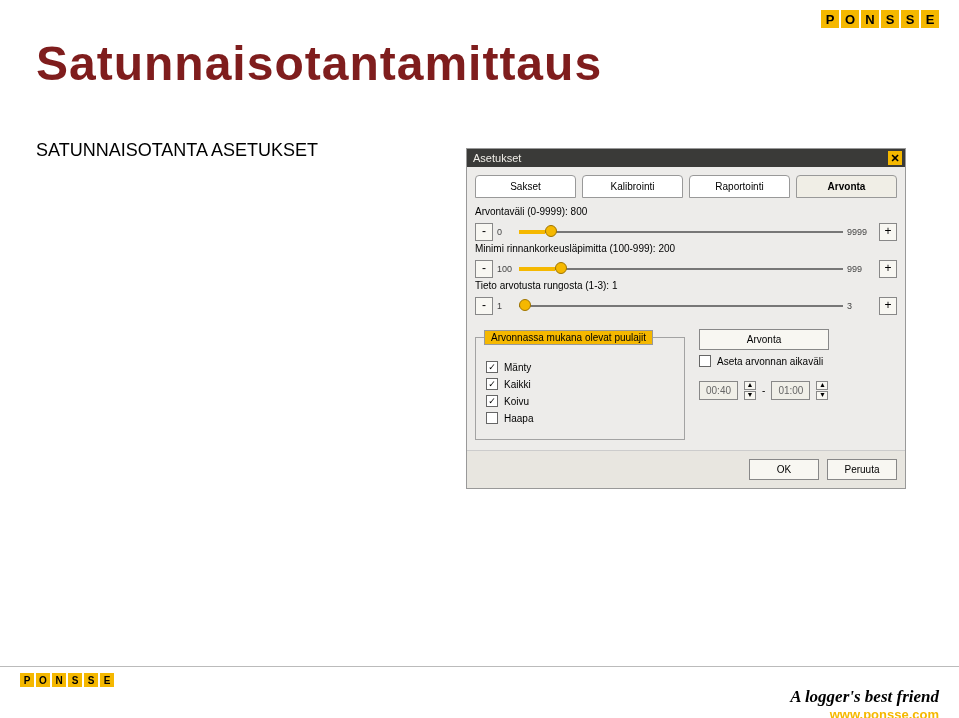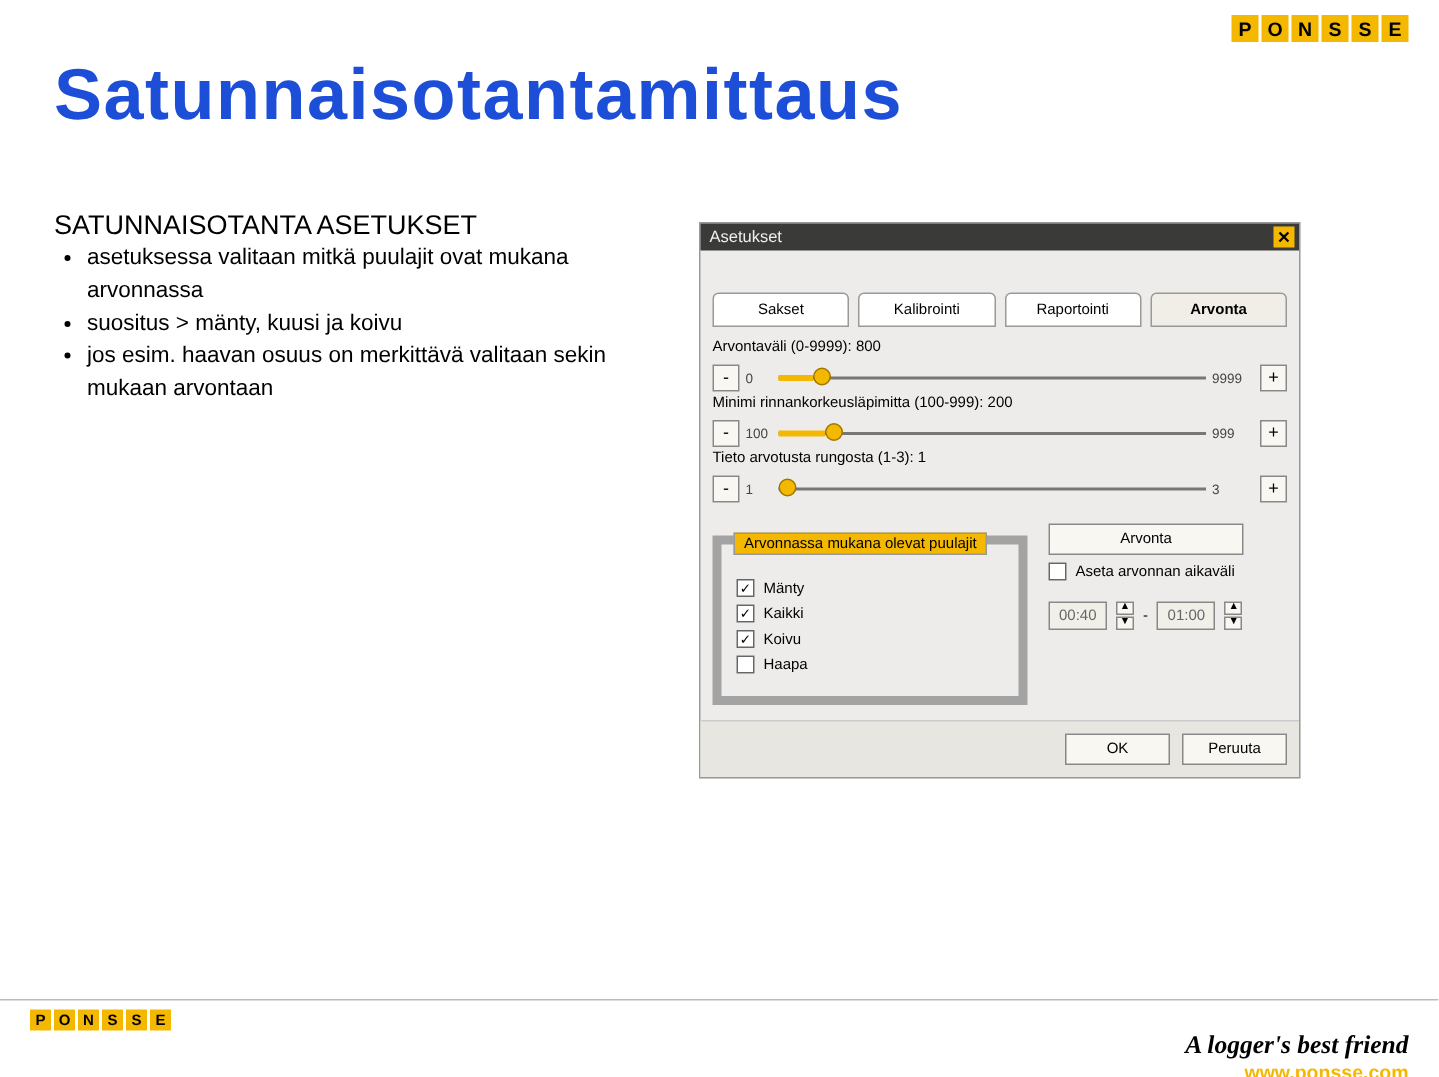"Satunnaisotantamittaus" .title { color: #1d4ed8 -> #7f1d1d }
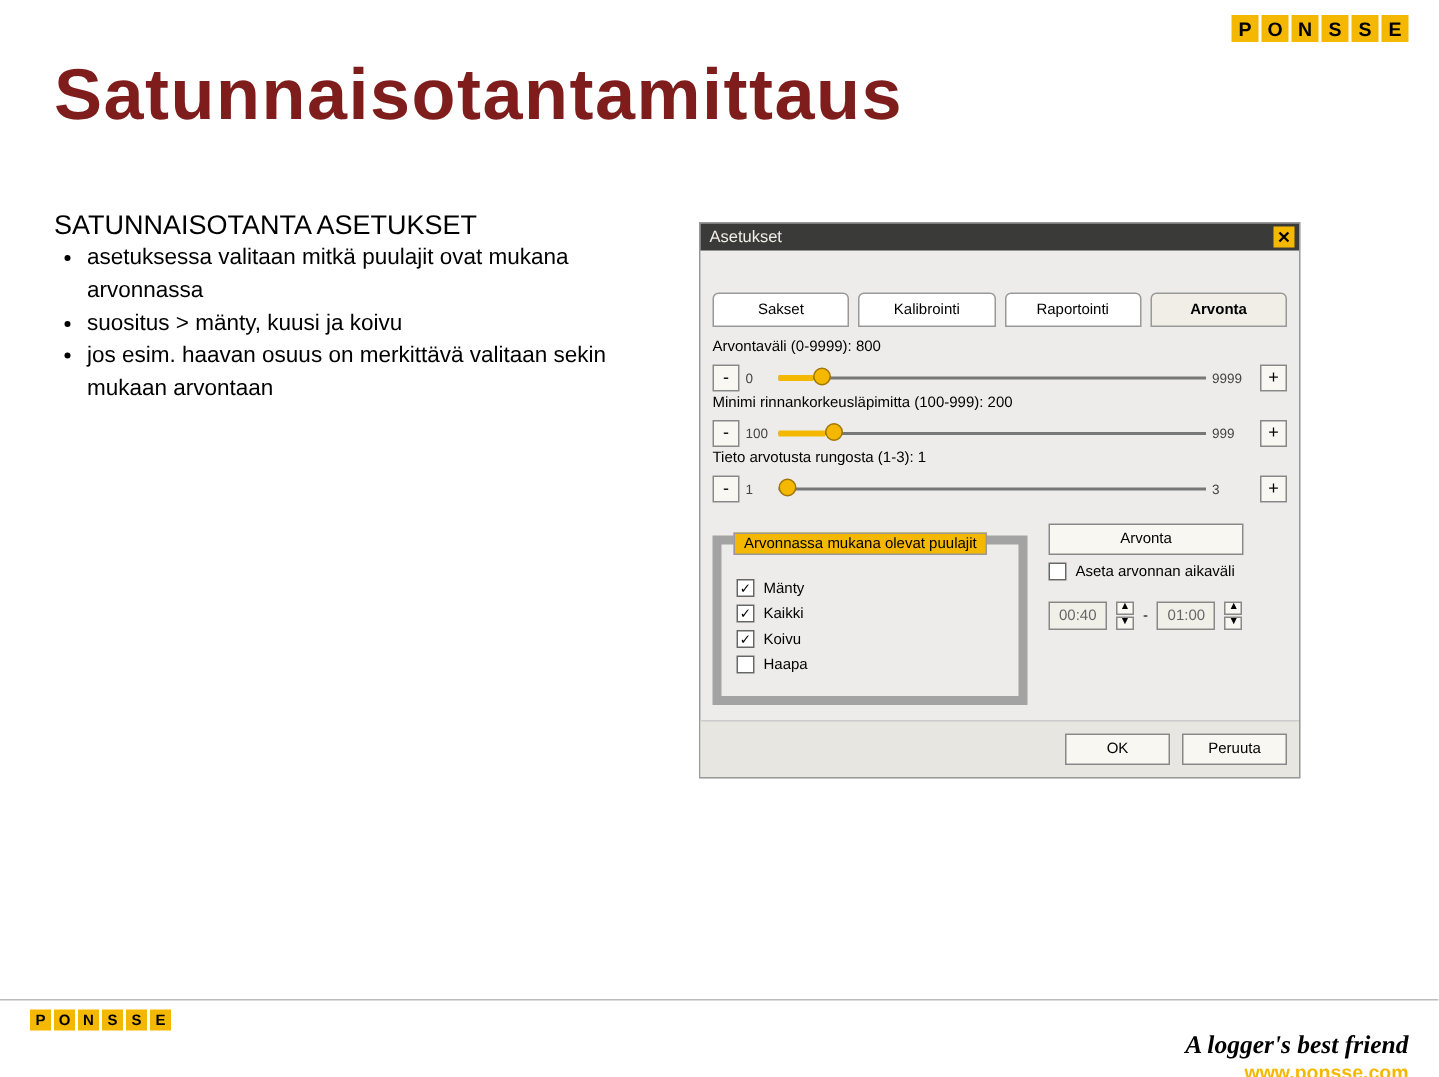"Asetukset" .shot { width: 401px -> 440px }
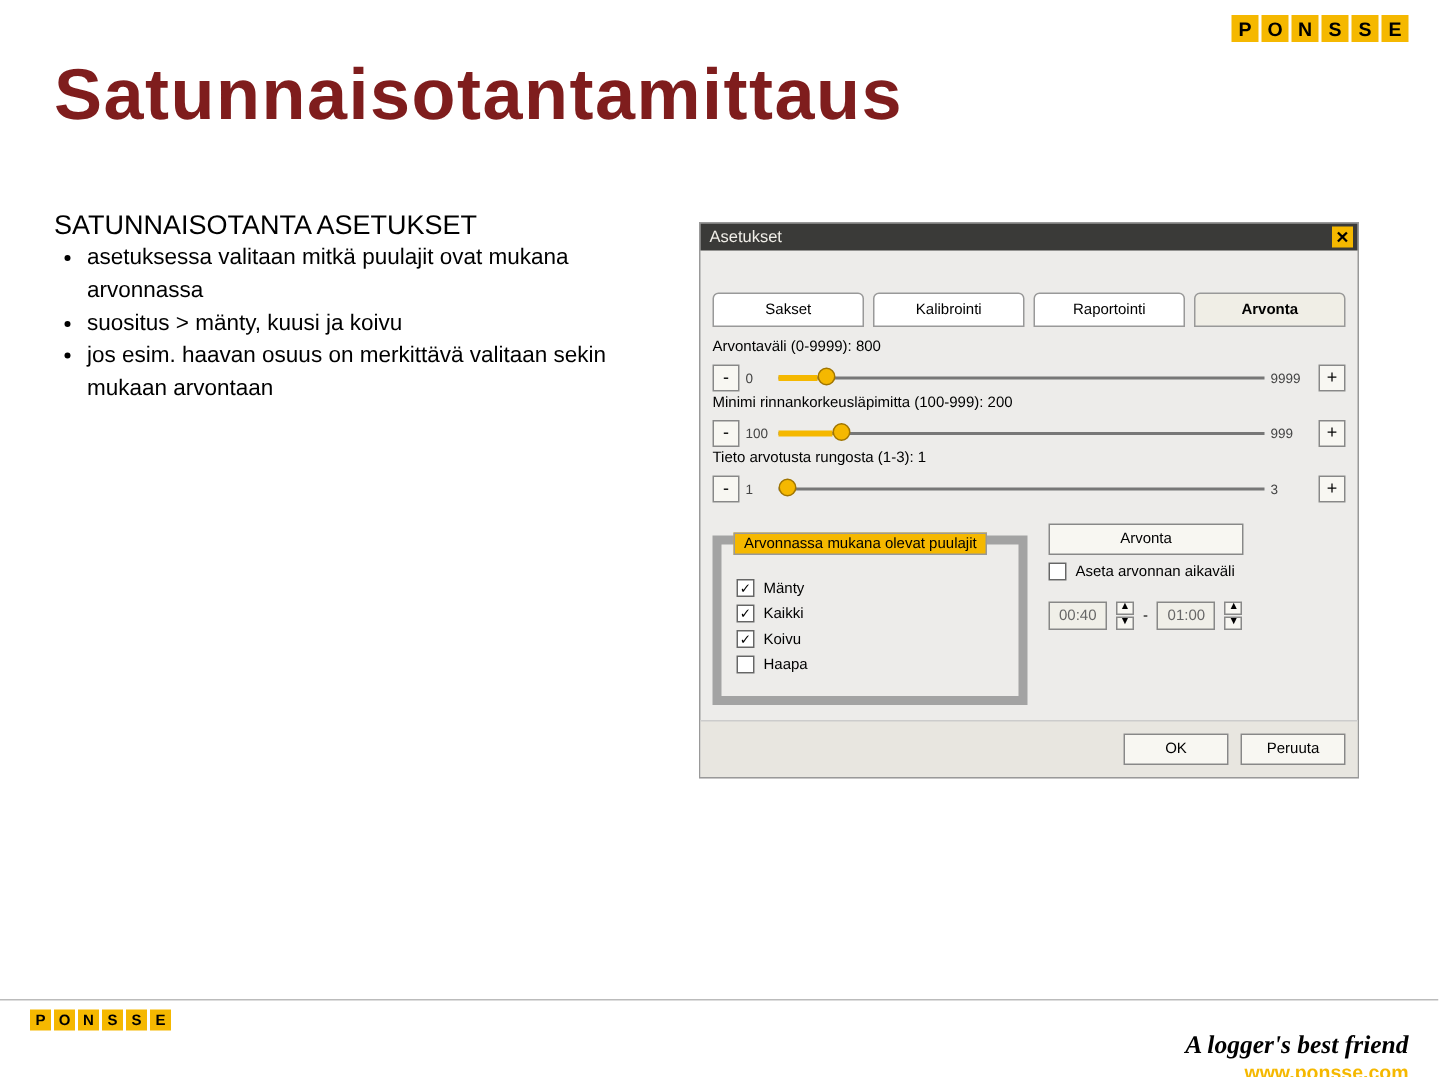"asetuksessa valitaan mitkä puulajit ovat" ul { html: <ul> <li>asetuksessa valitaan mitkä puulajit ovat mukana arvonnassa</li> <li>suositus &gt; mänty, kuusi ja koivu</li> <li>jos esim. haavan osuus on merkittävä valitaan sekin mukaan arvontaan</li> </ul> -> none }
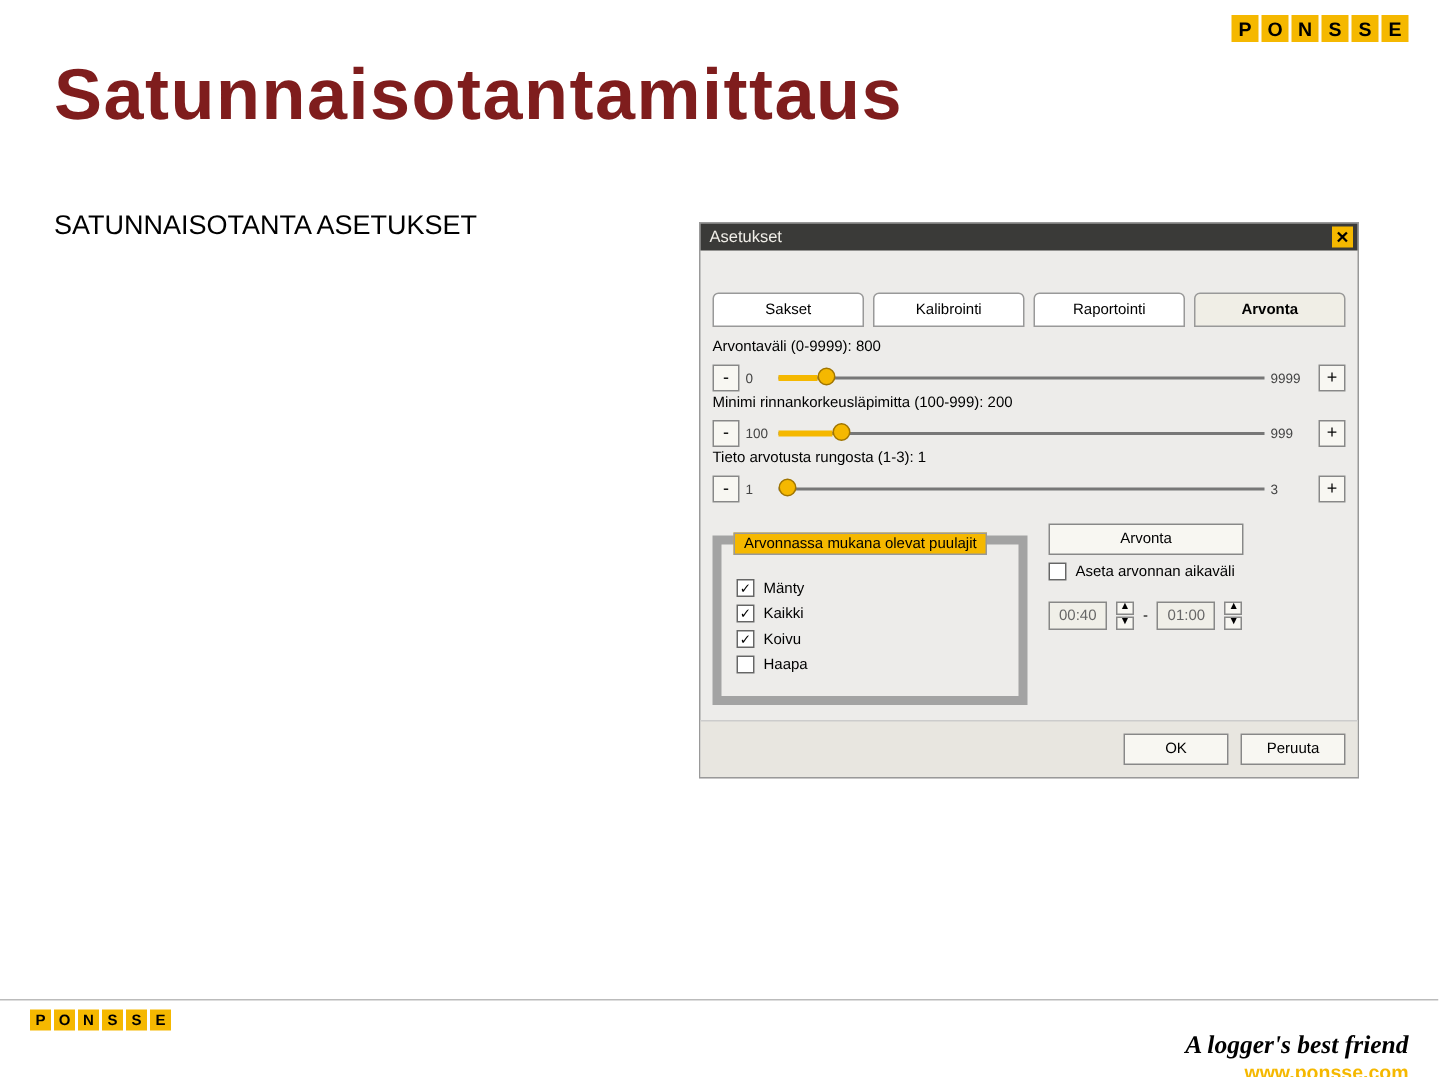"Sakset" .tabbar { margin-top: 20px -> none }
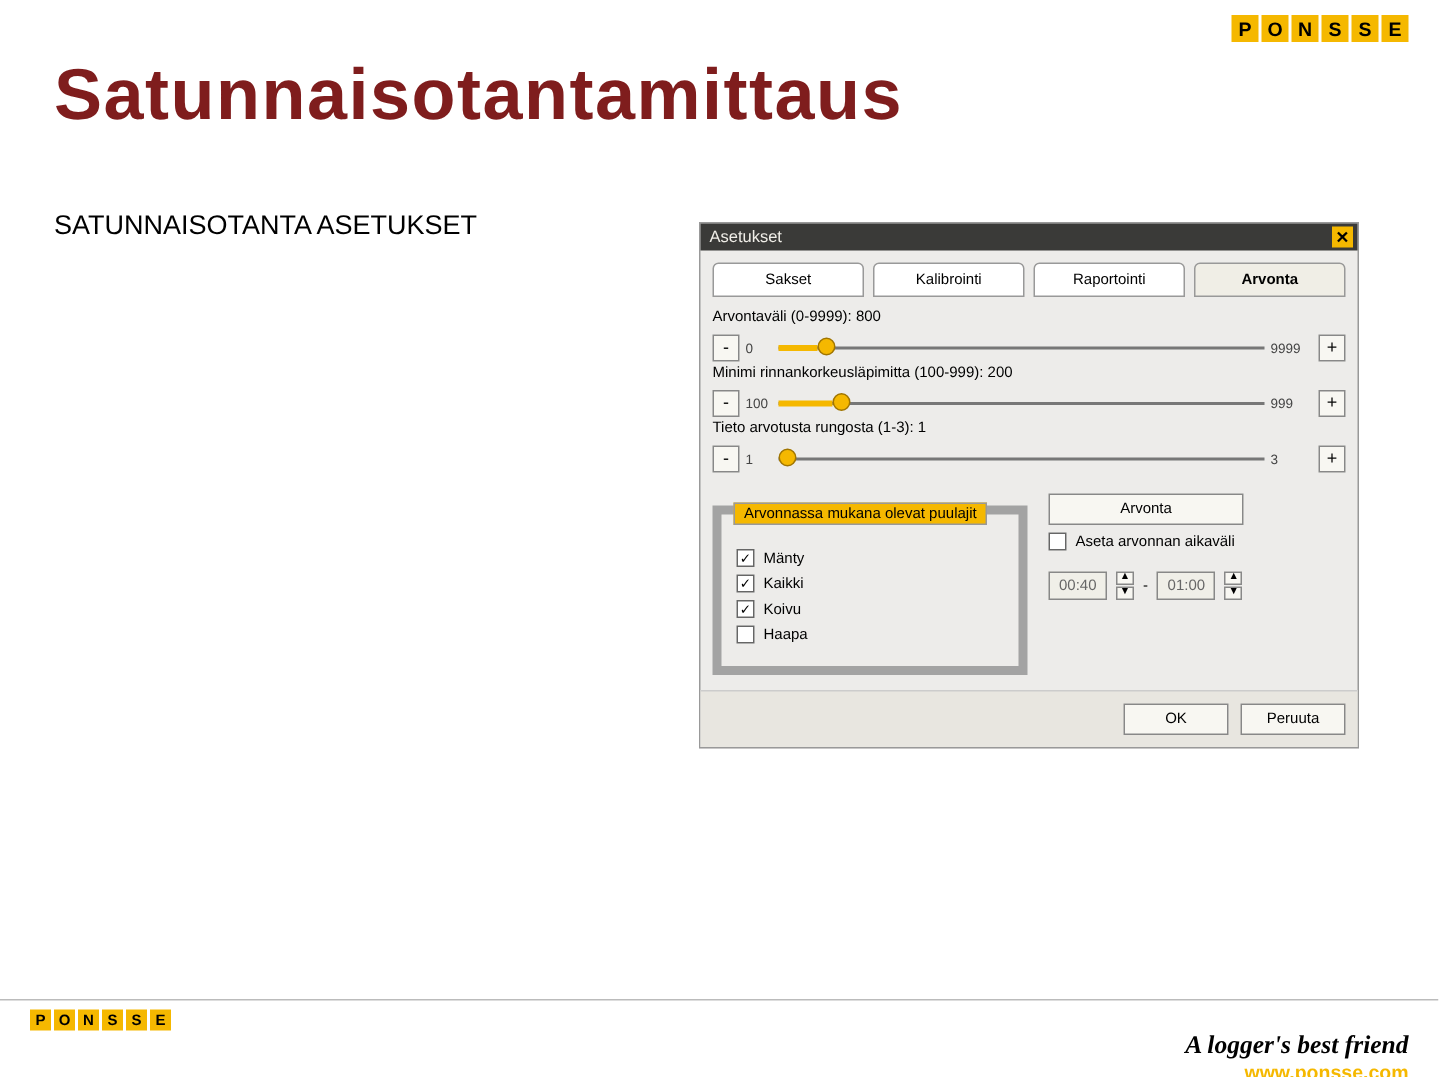"Arvonnassa mukana olevat puulajit" .group-box { border: 6px solid #a3a3a3 -> 1px solid #a3a3a3 }
